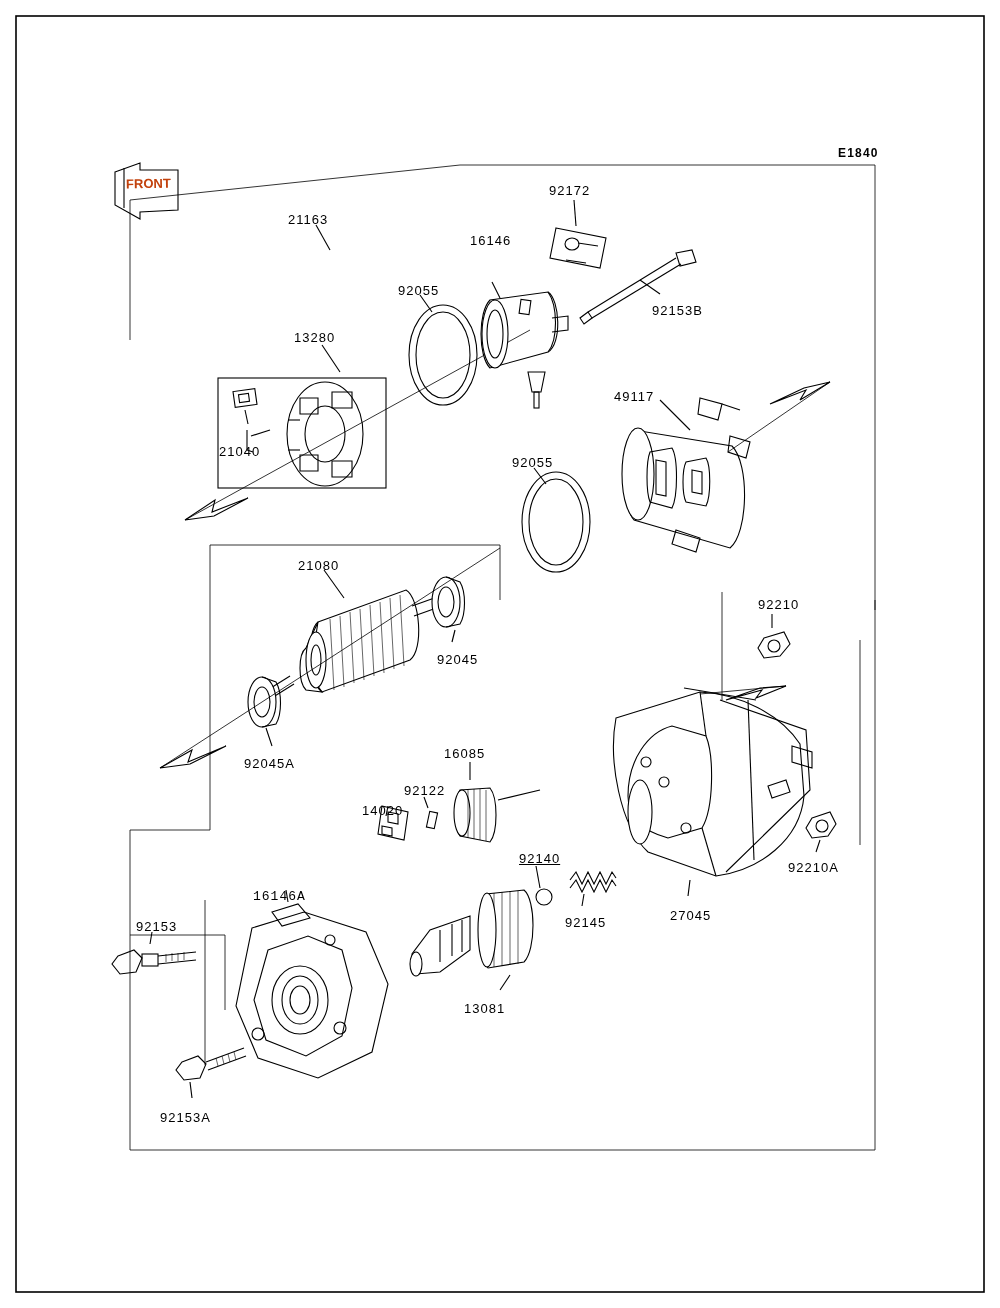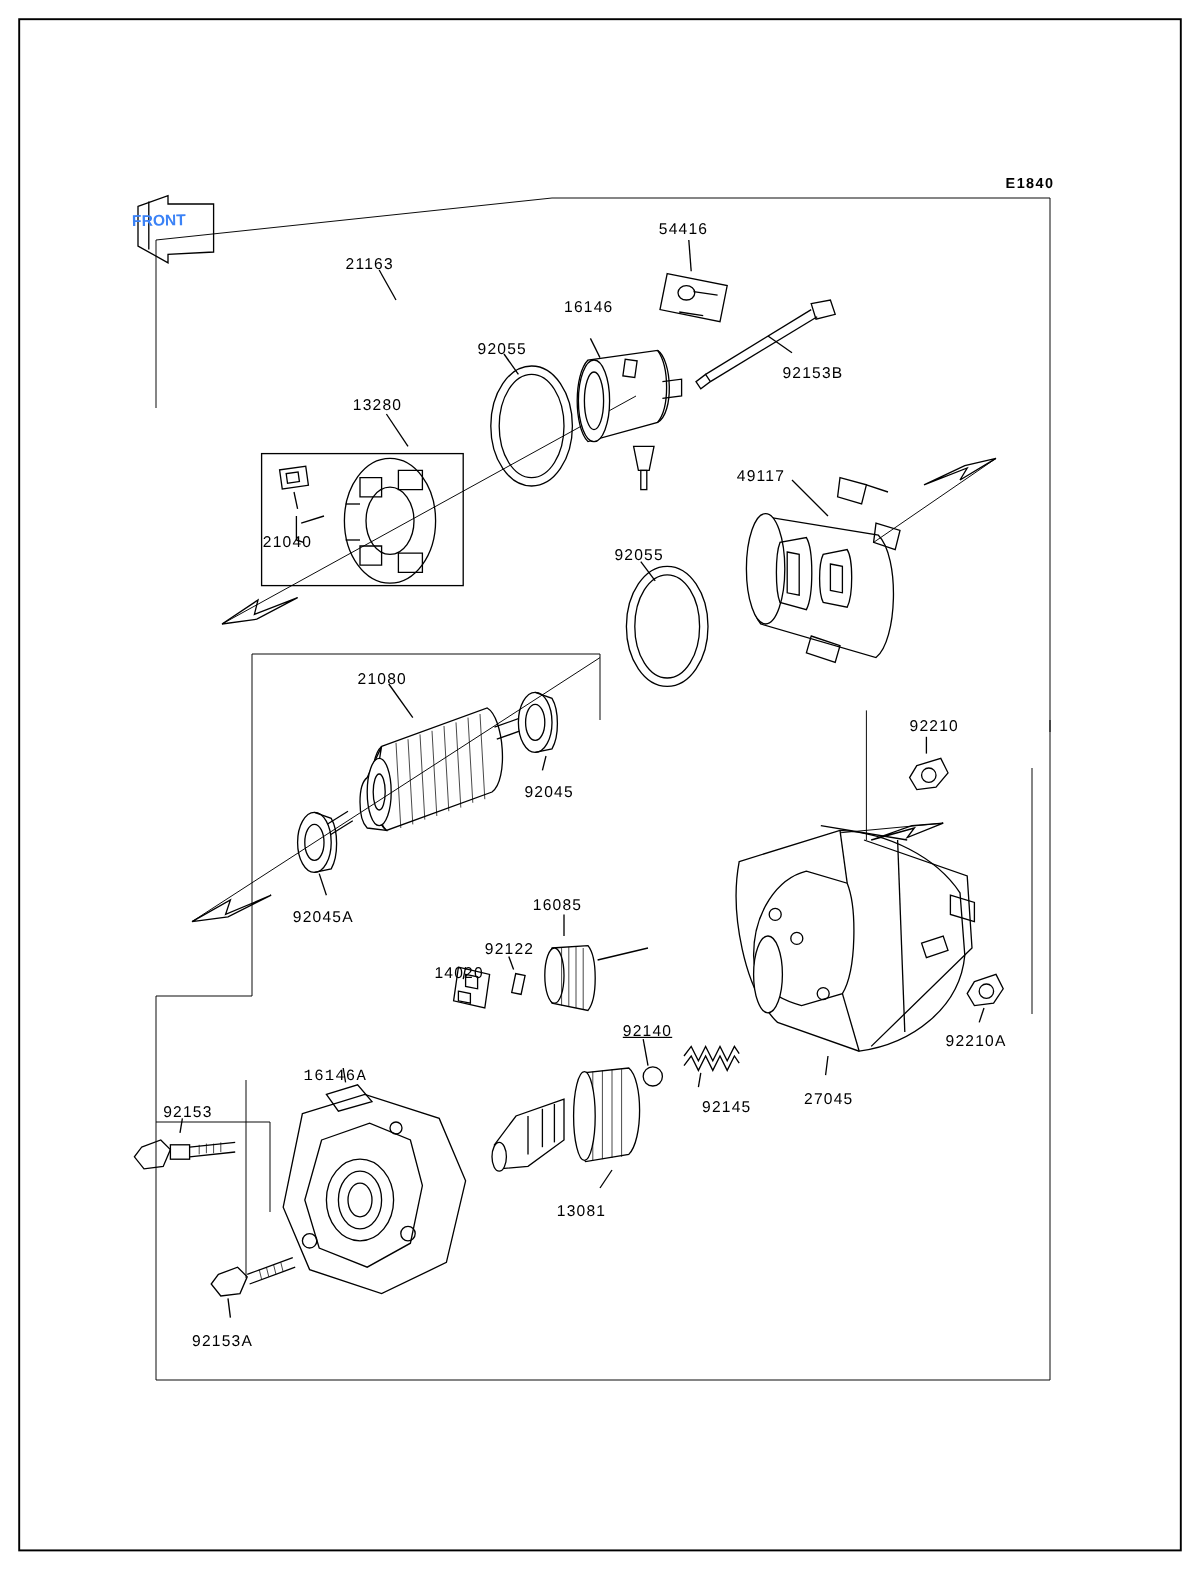"FRONT" .front-text { color: #3b82f6 -> #c2410c; left: 110px -> 126px }
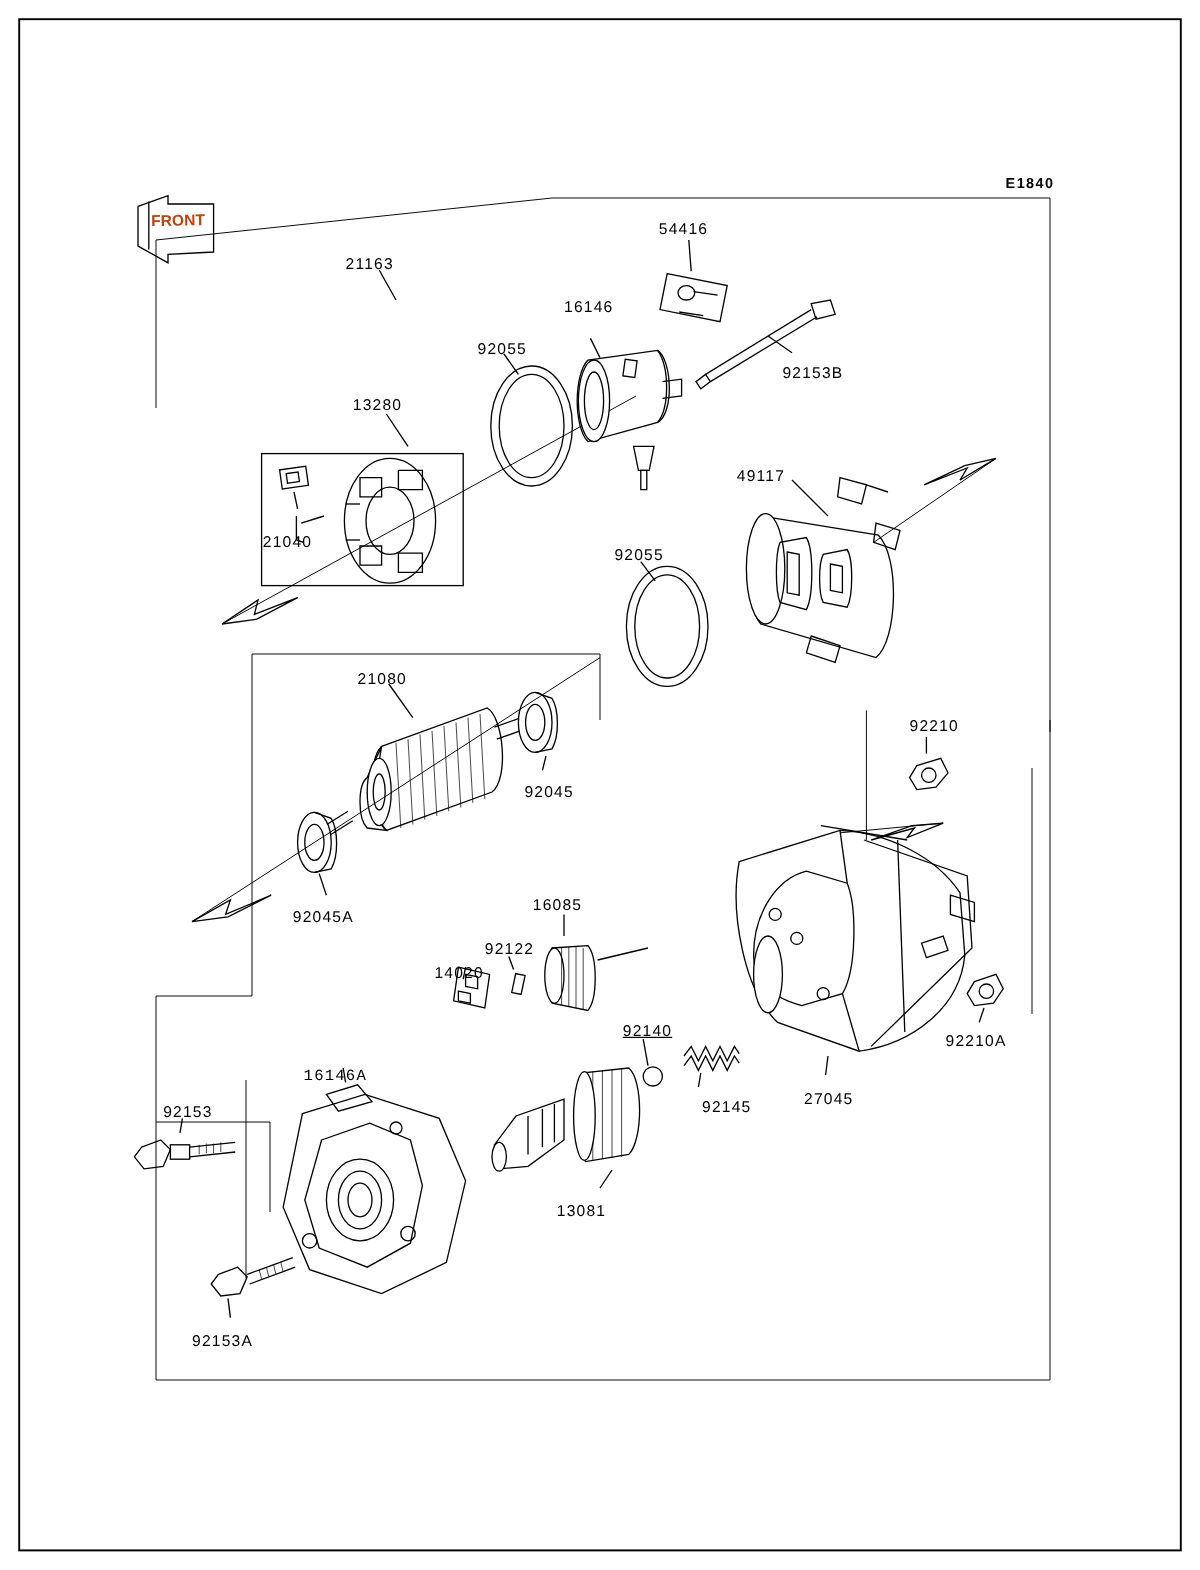"54416" div.label { text: 54416 -> 92172 }
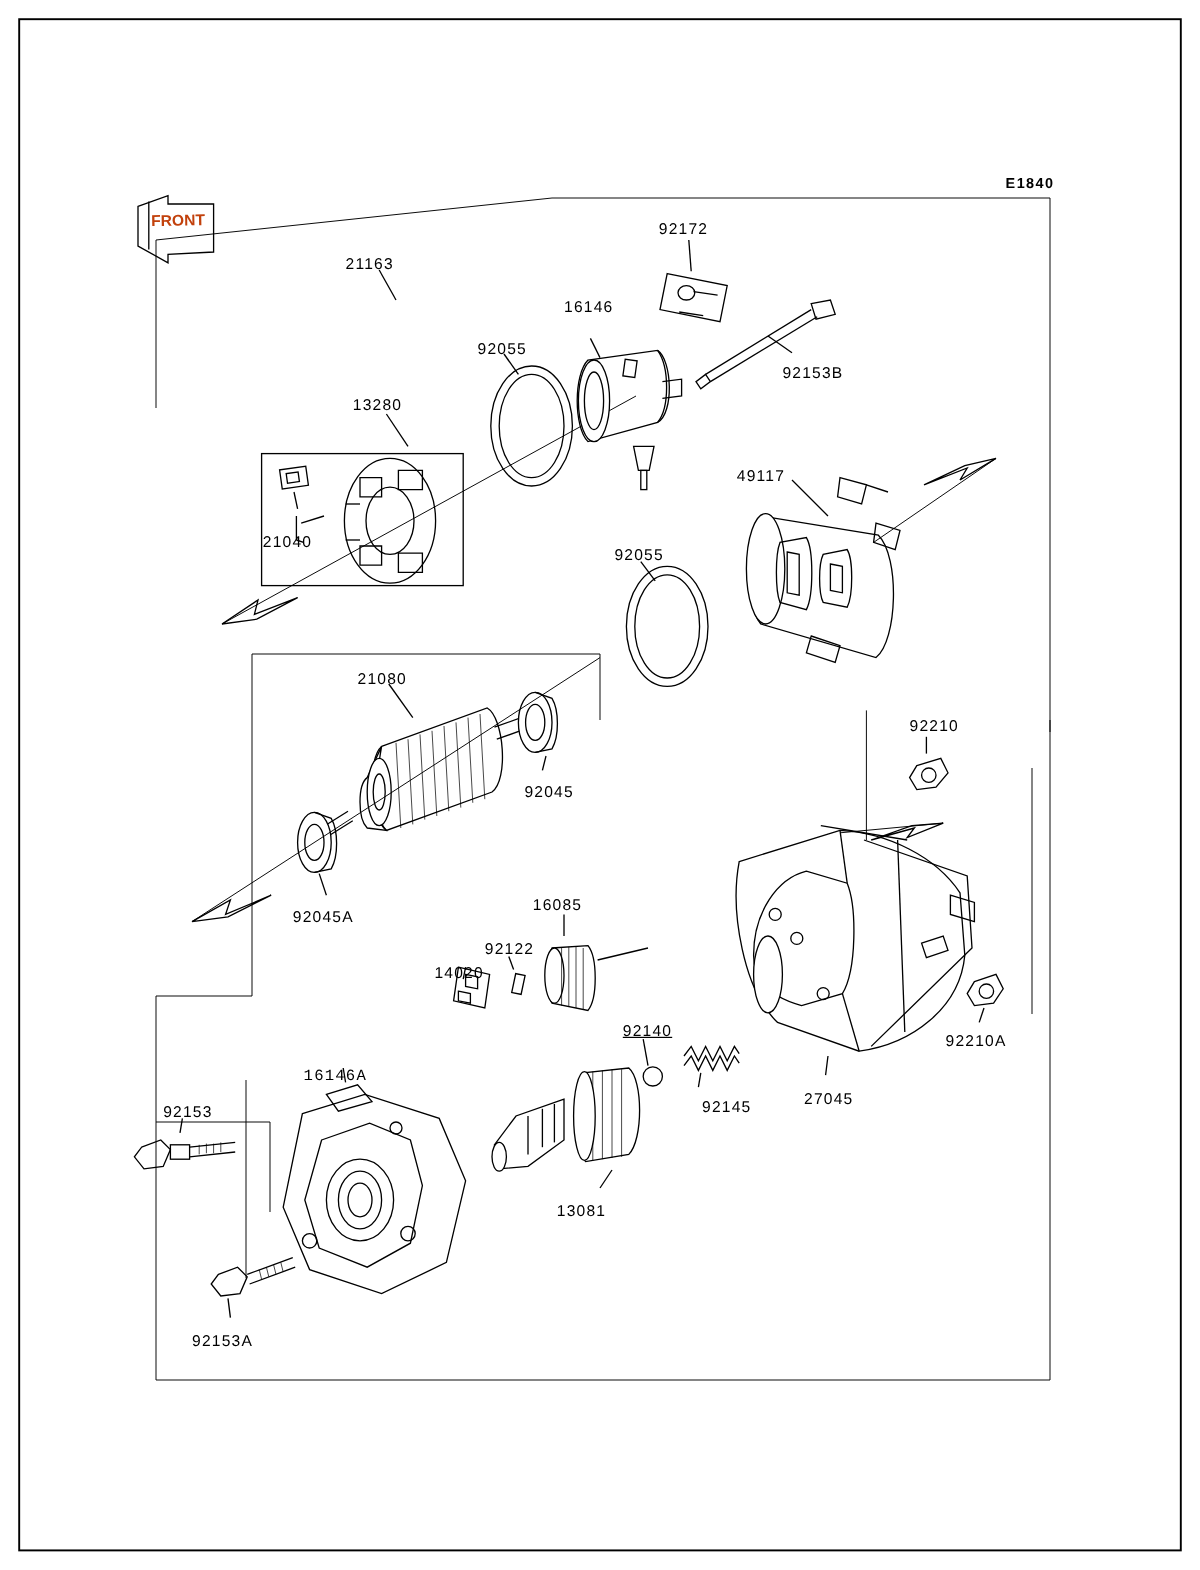"16146" div.label { top: 248px -> 233px }
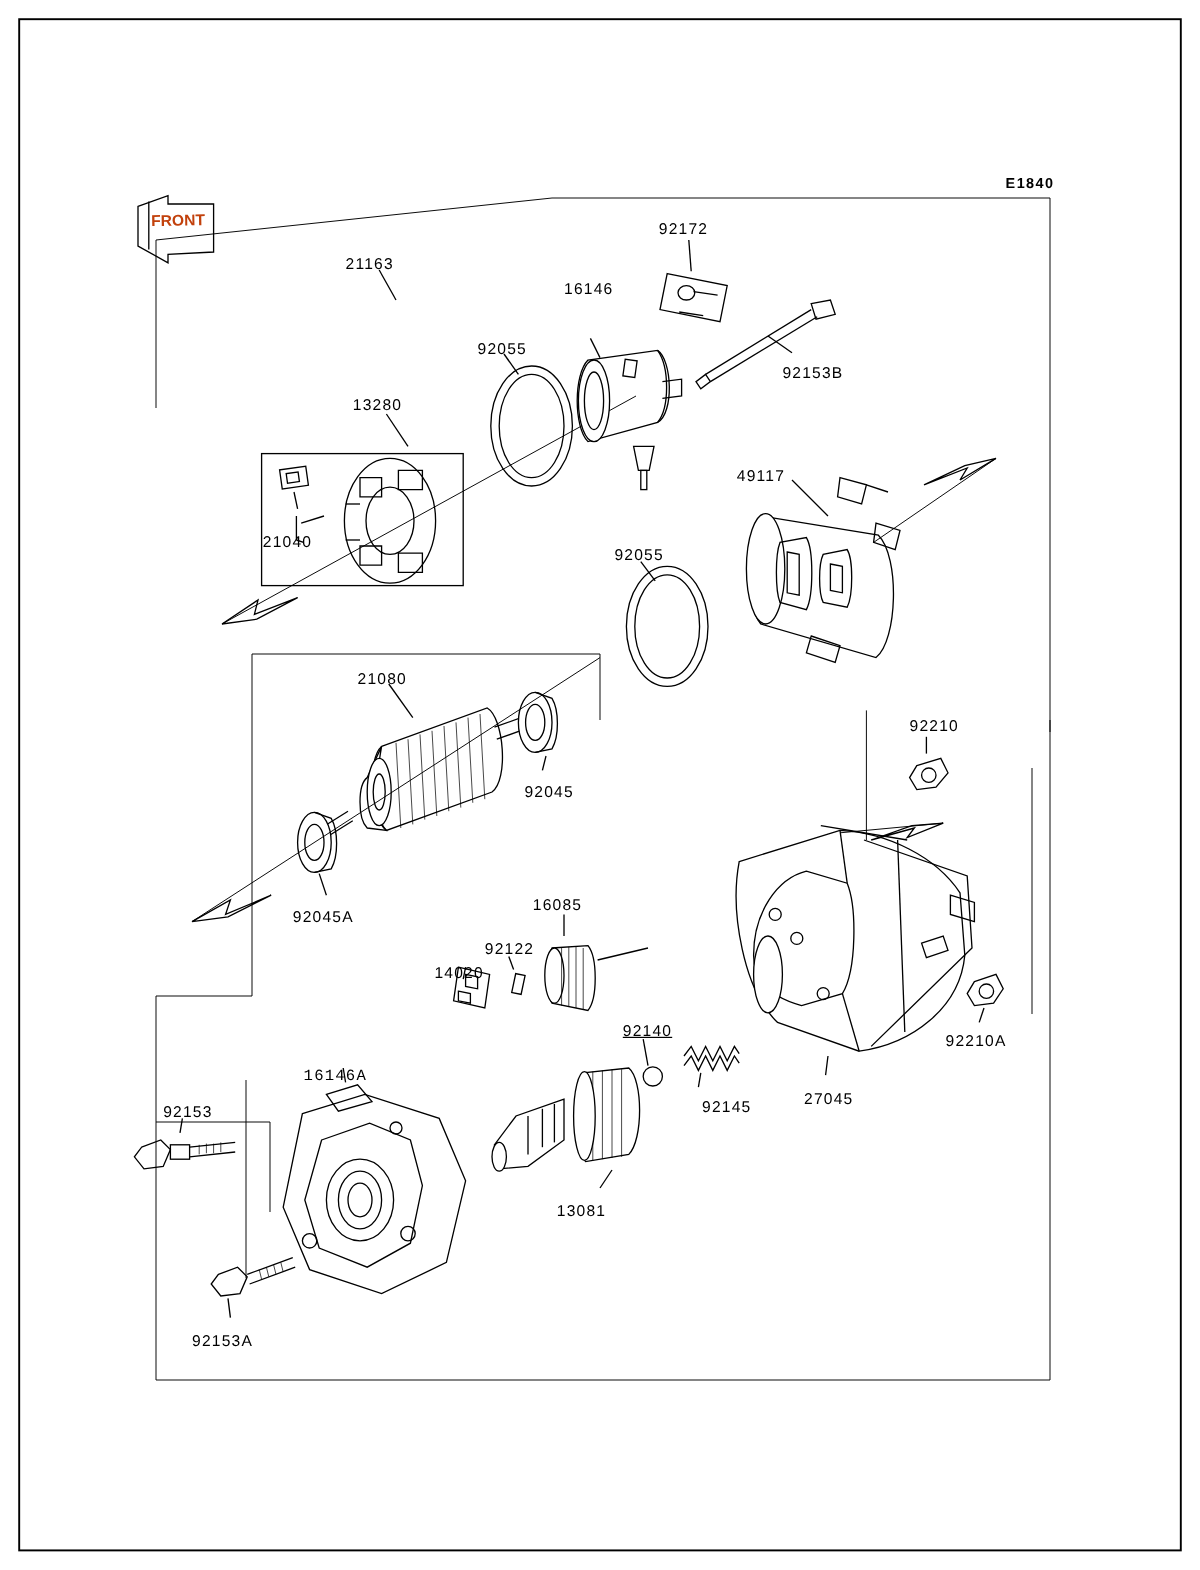"92145" div.label { margin-left: 20px -> none }
